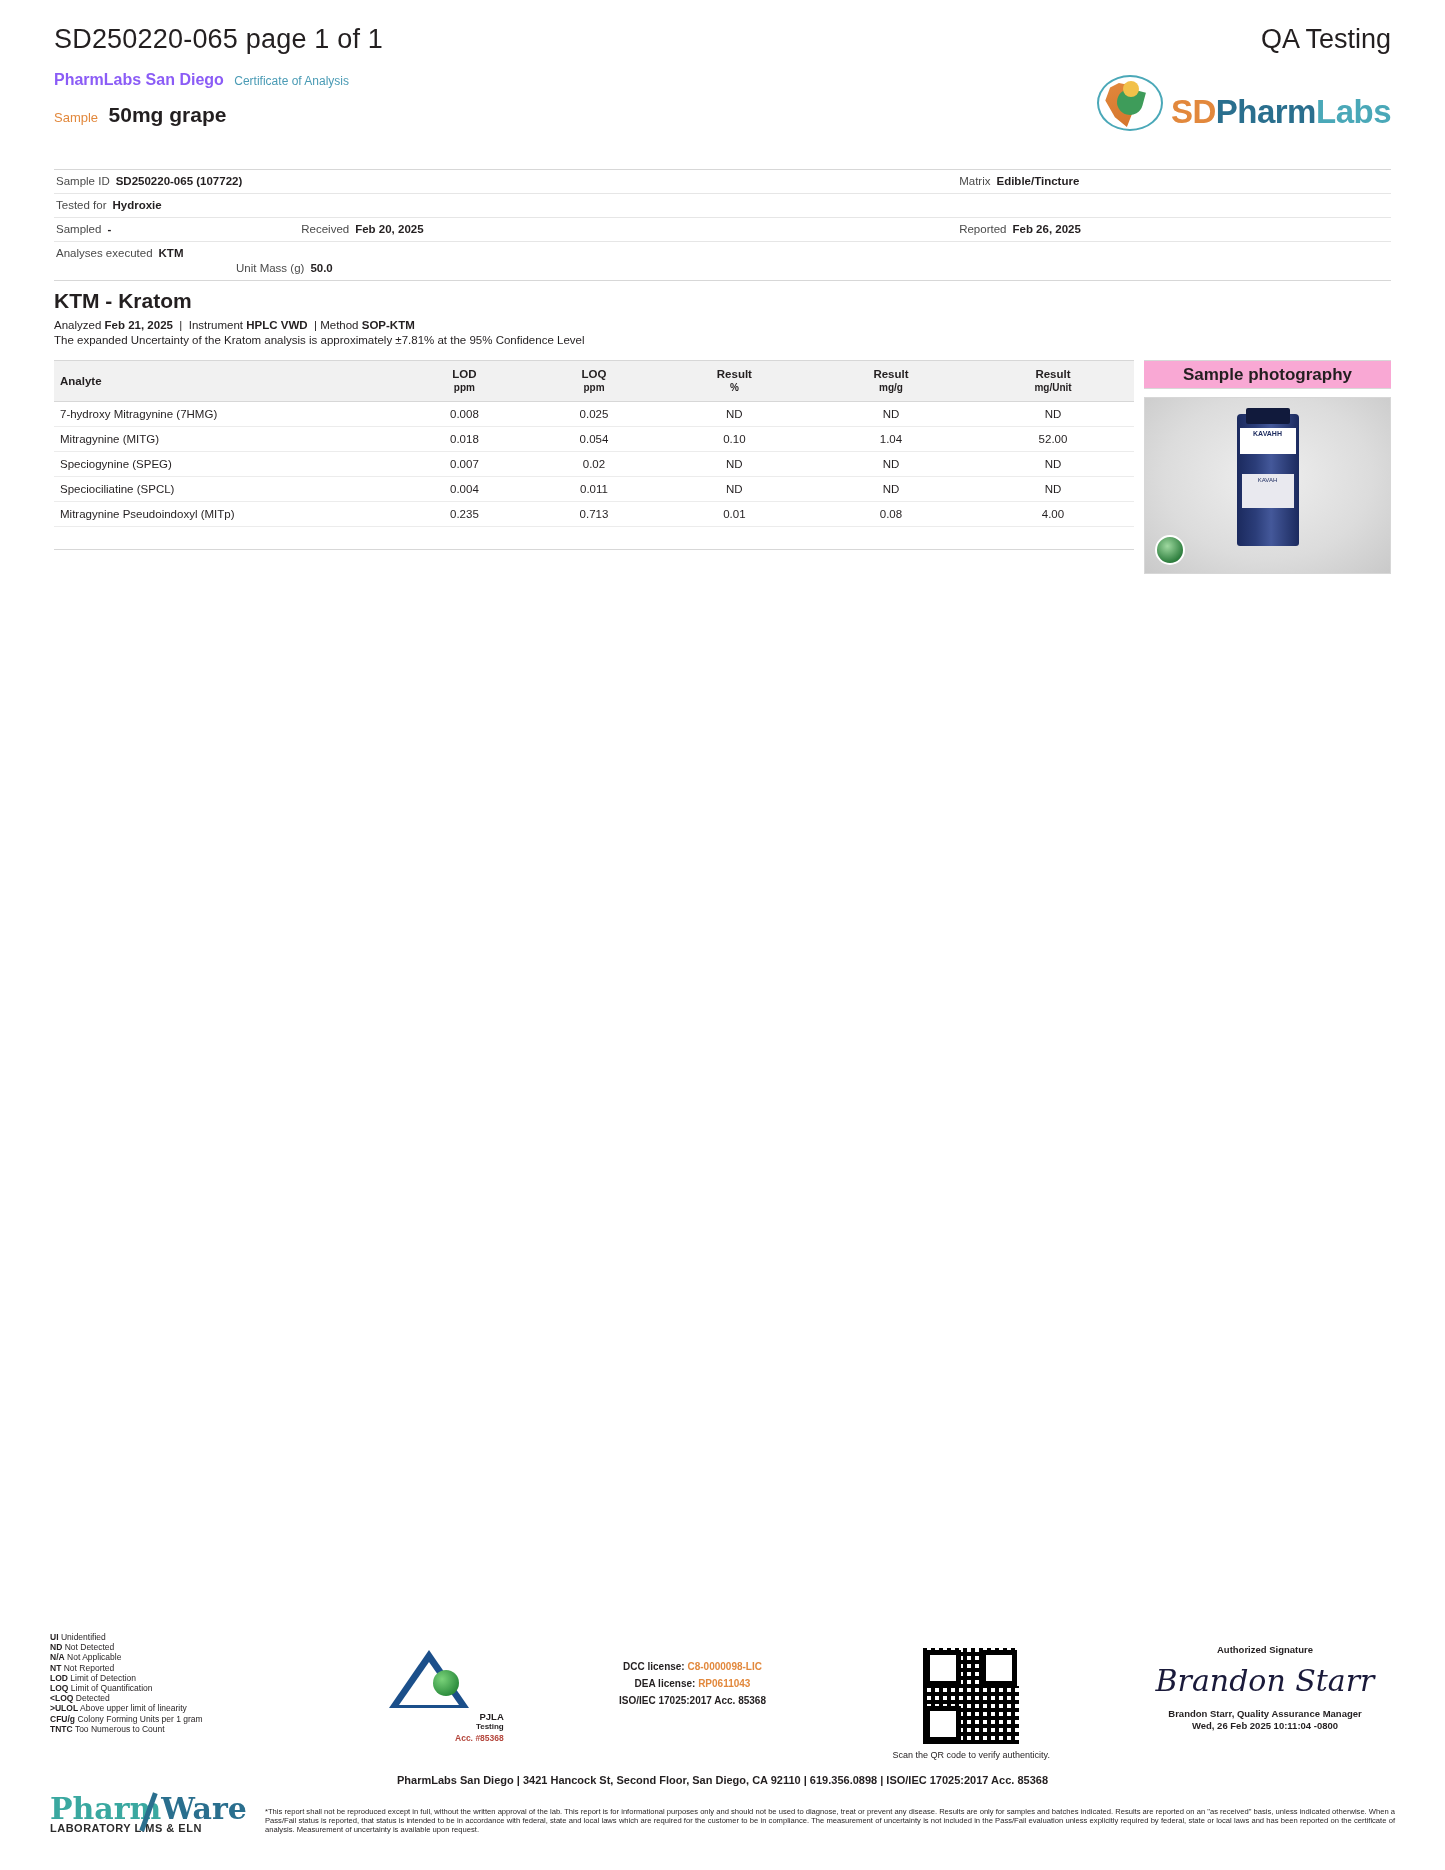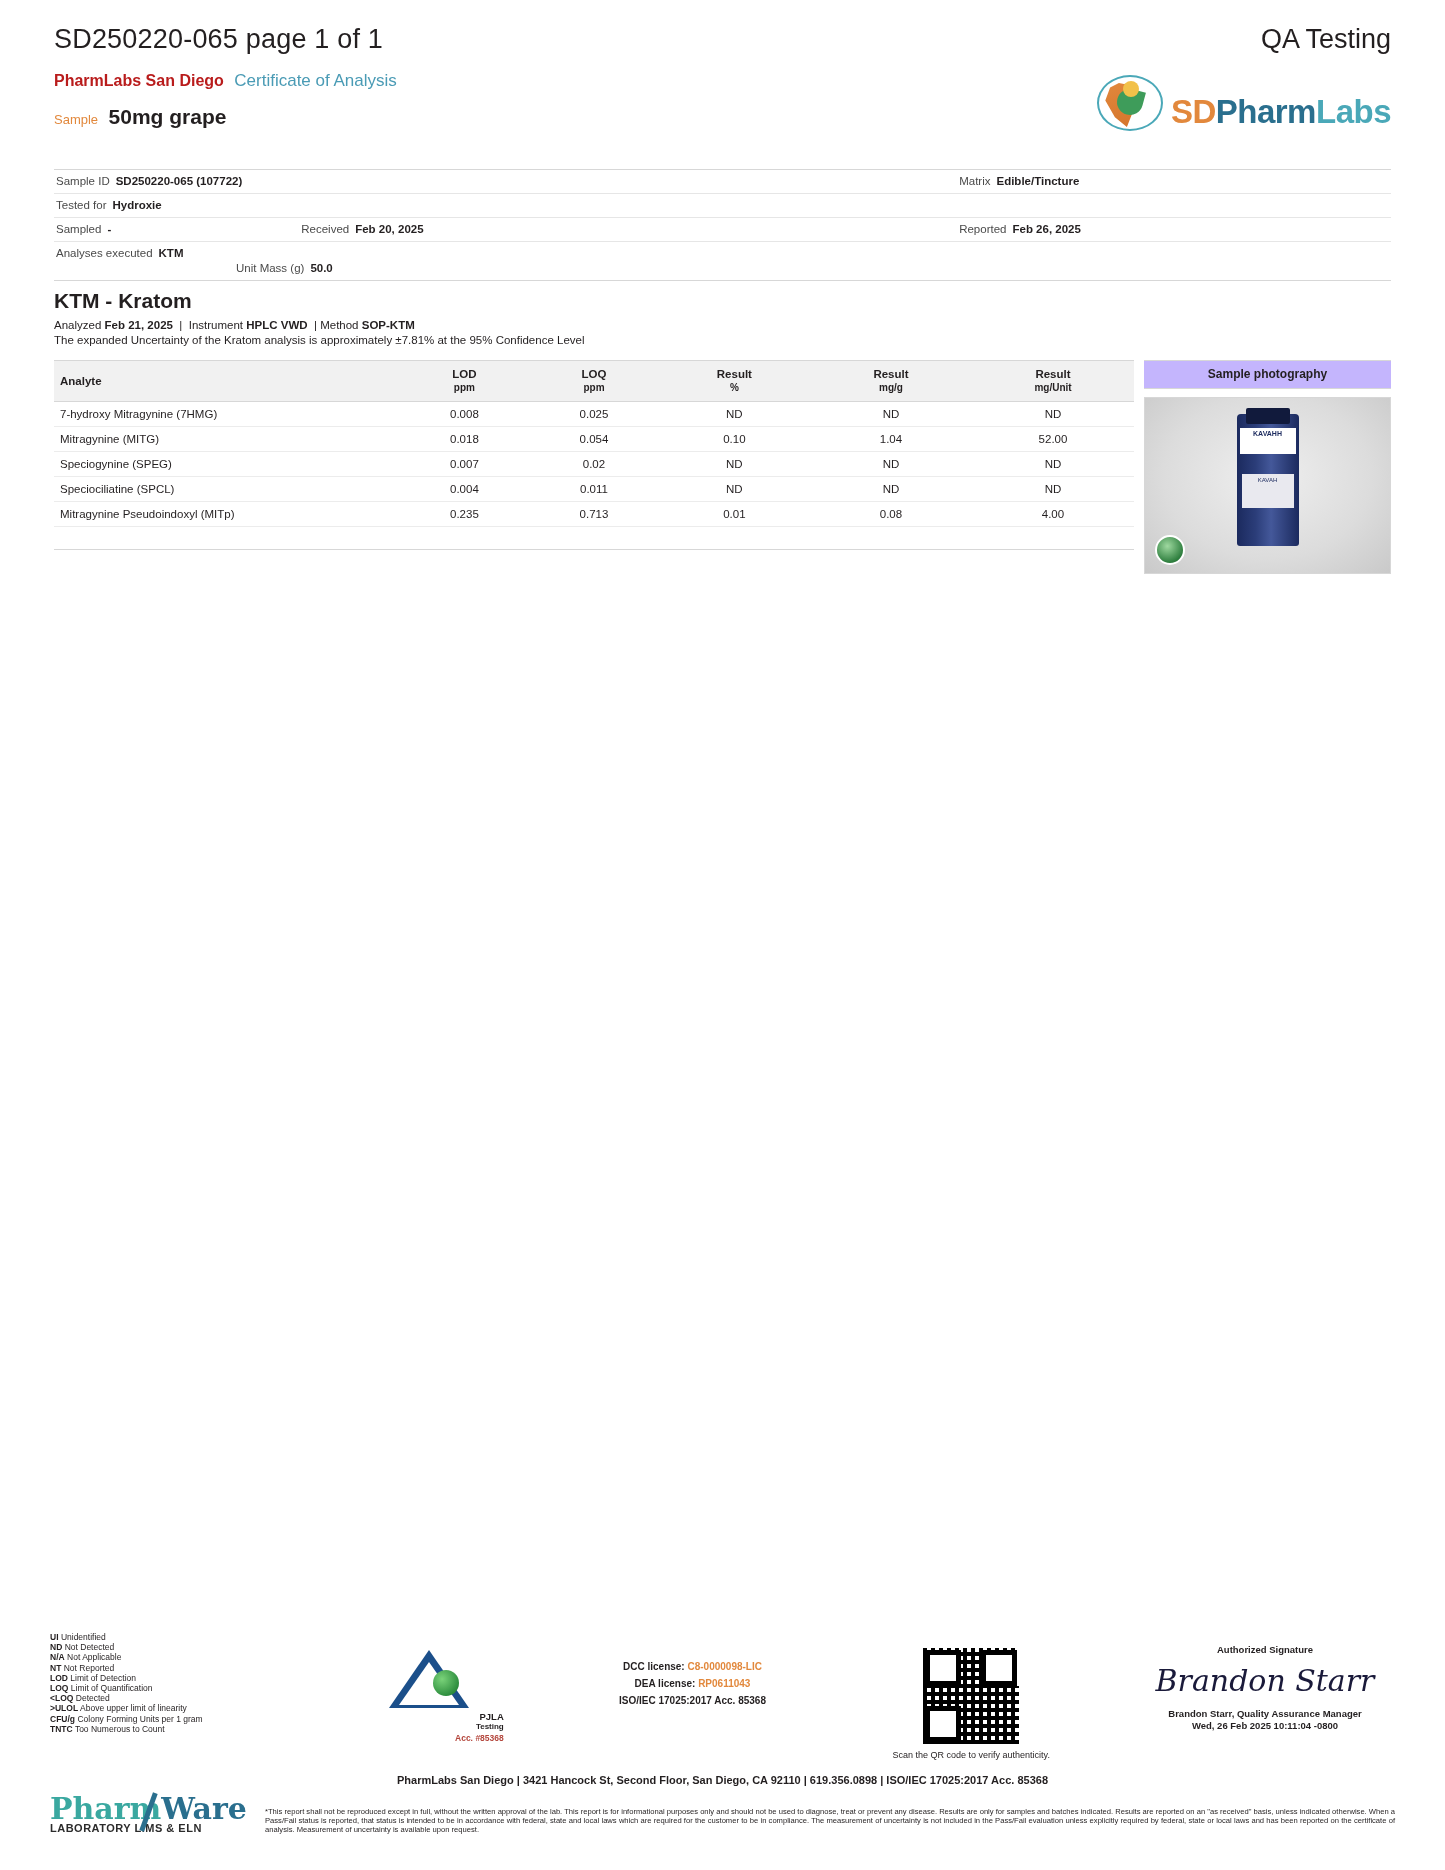"PharmLabs San Diego" .lab-name { color: #b91c1c -> #8b5cf6 }
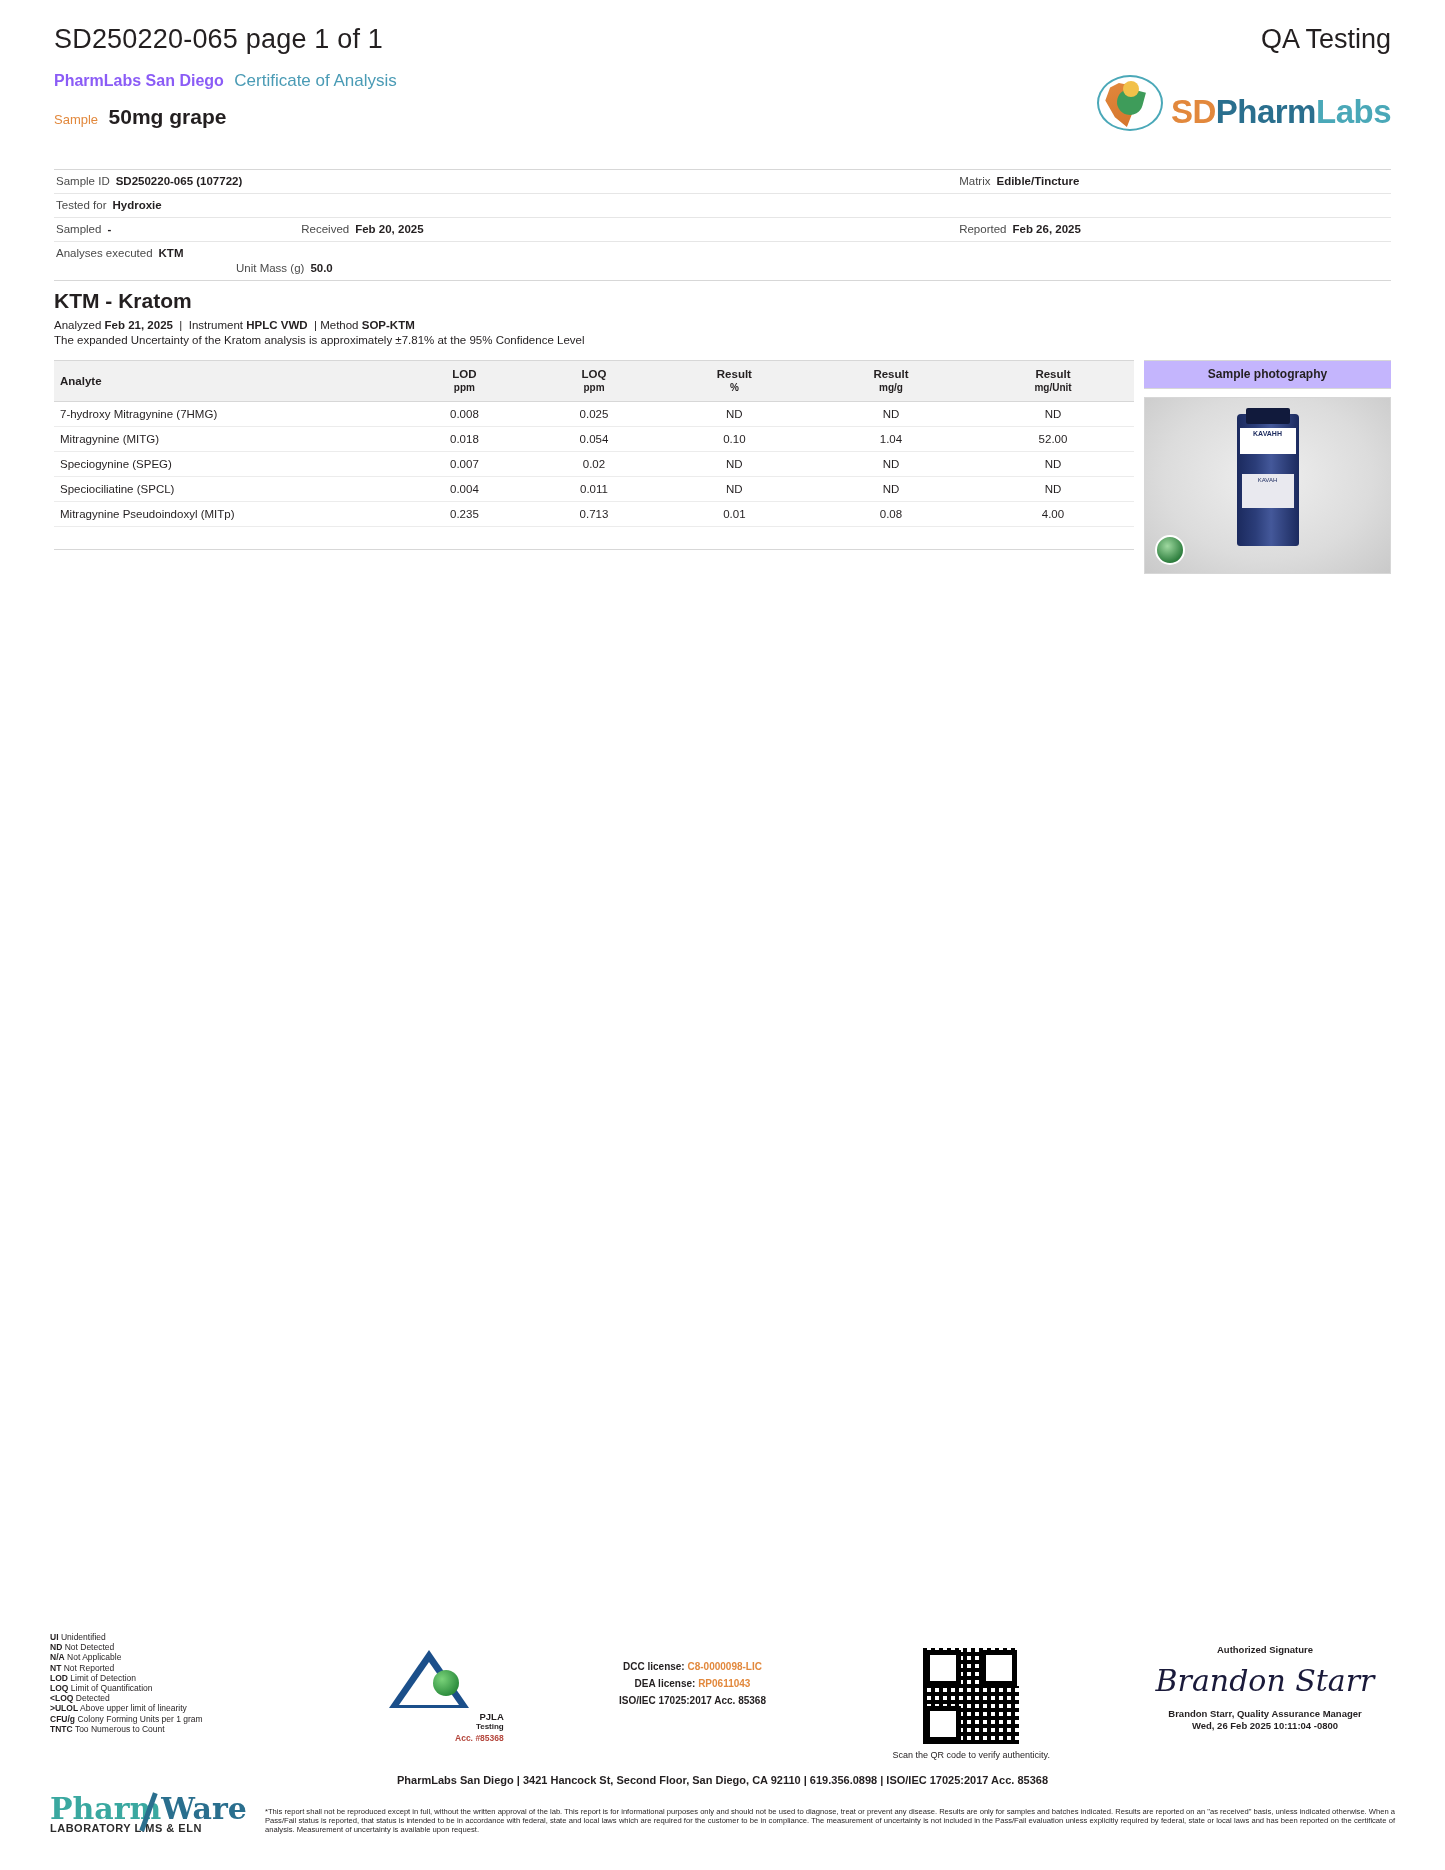"Certificate of Analysis" .coa-label { font-size: 17px -> 12px }
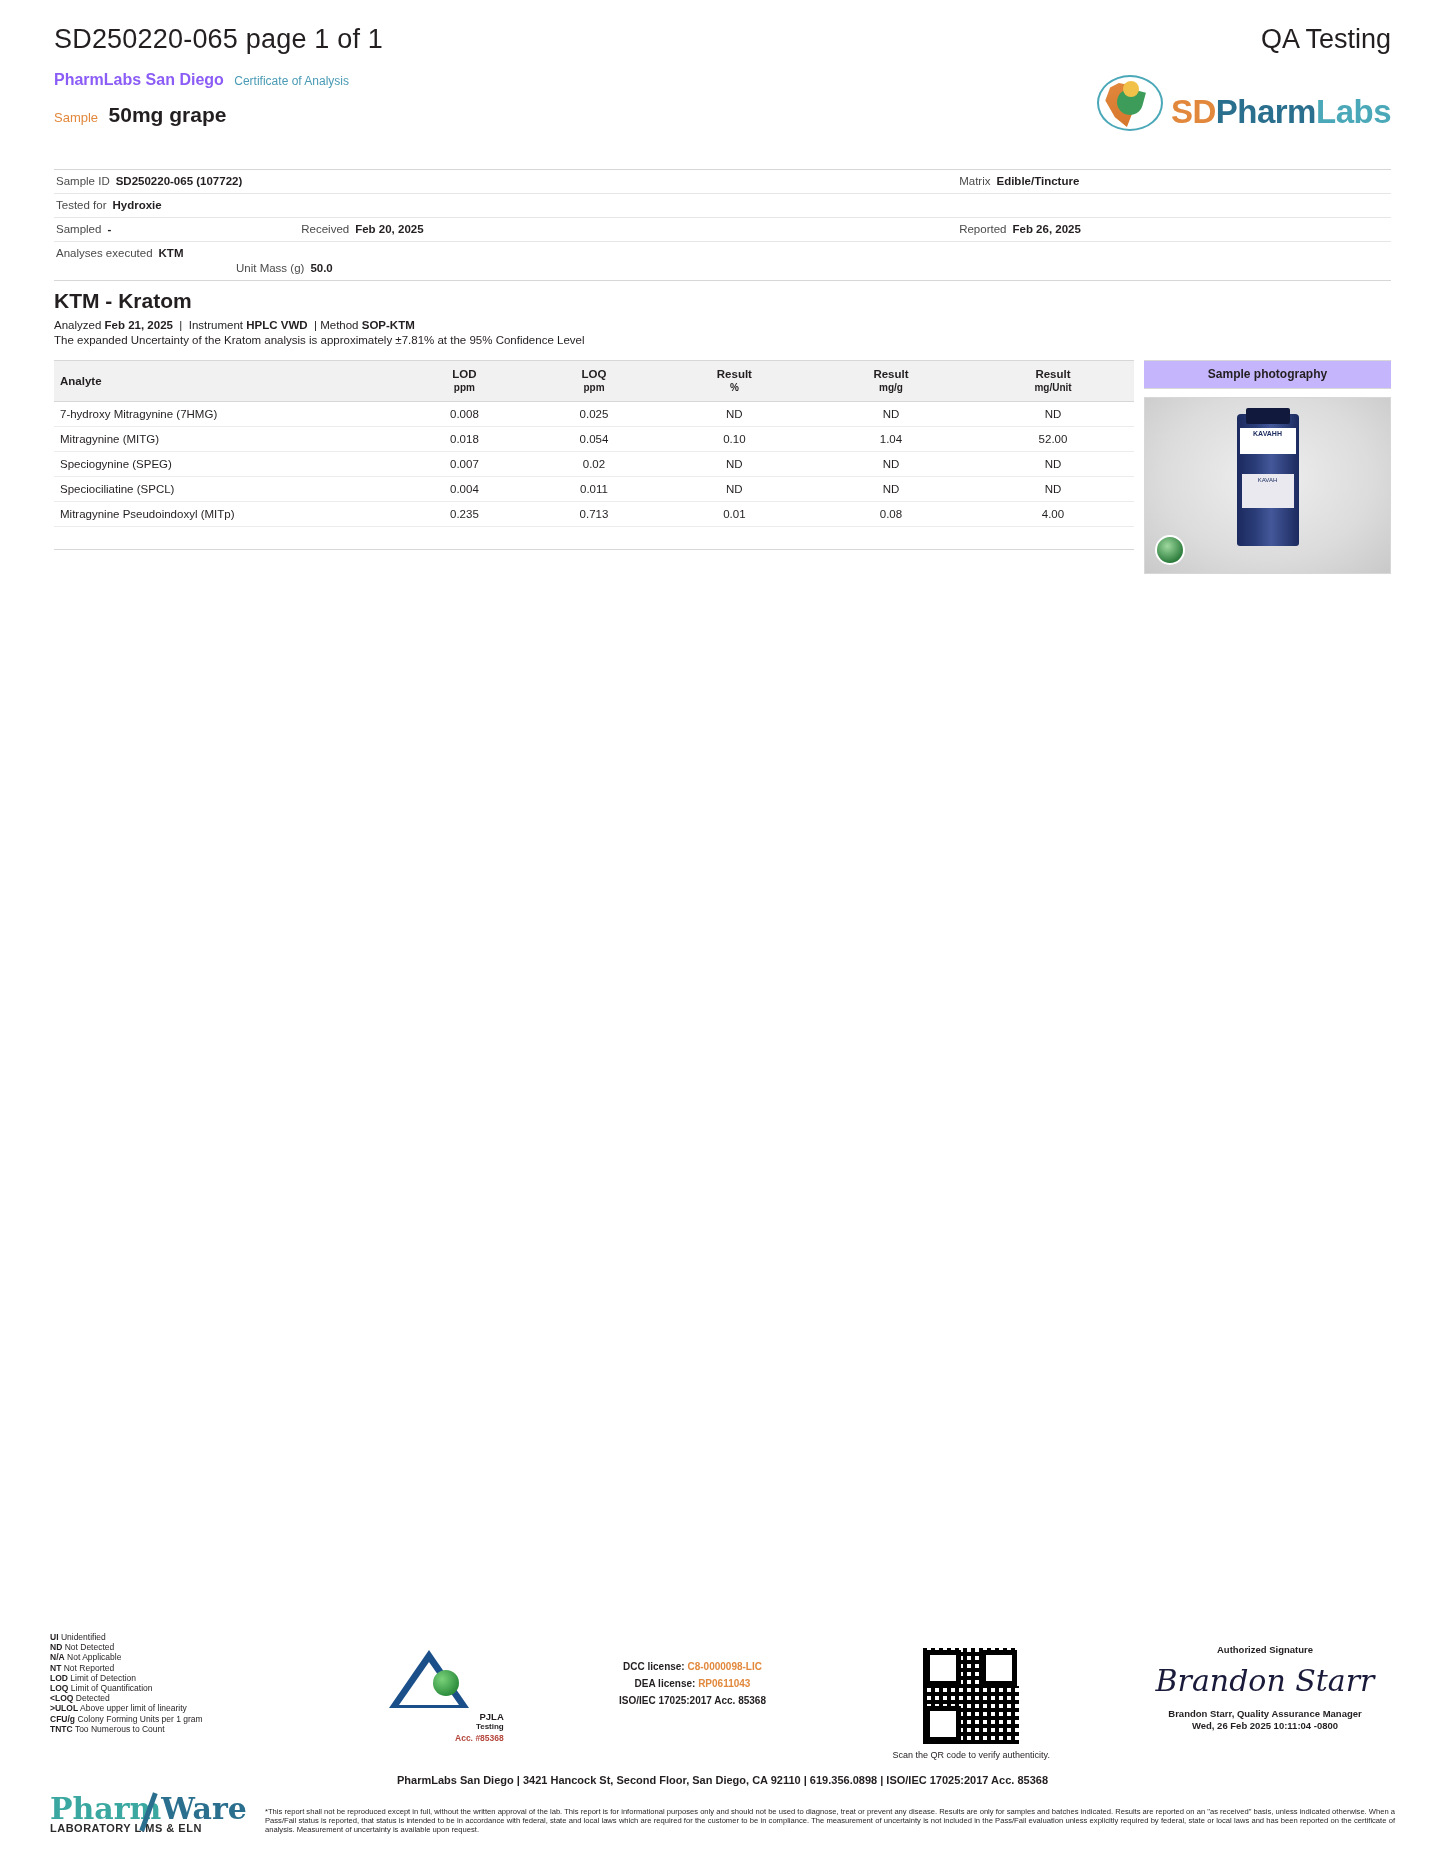"Sample photography" .photo-head { background: #c4b5fd -> #f9a8d4; font-size: 12px -> 17px }
